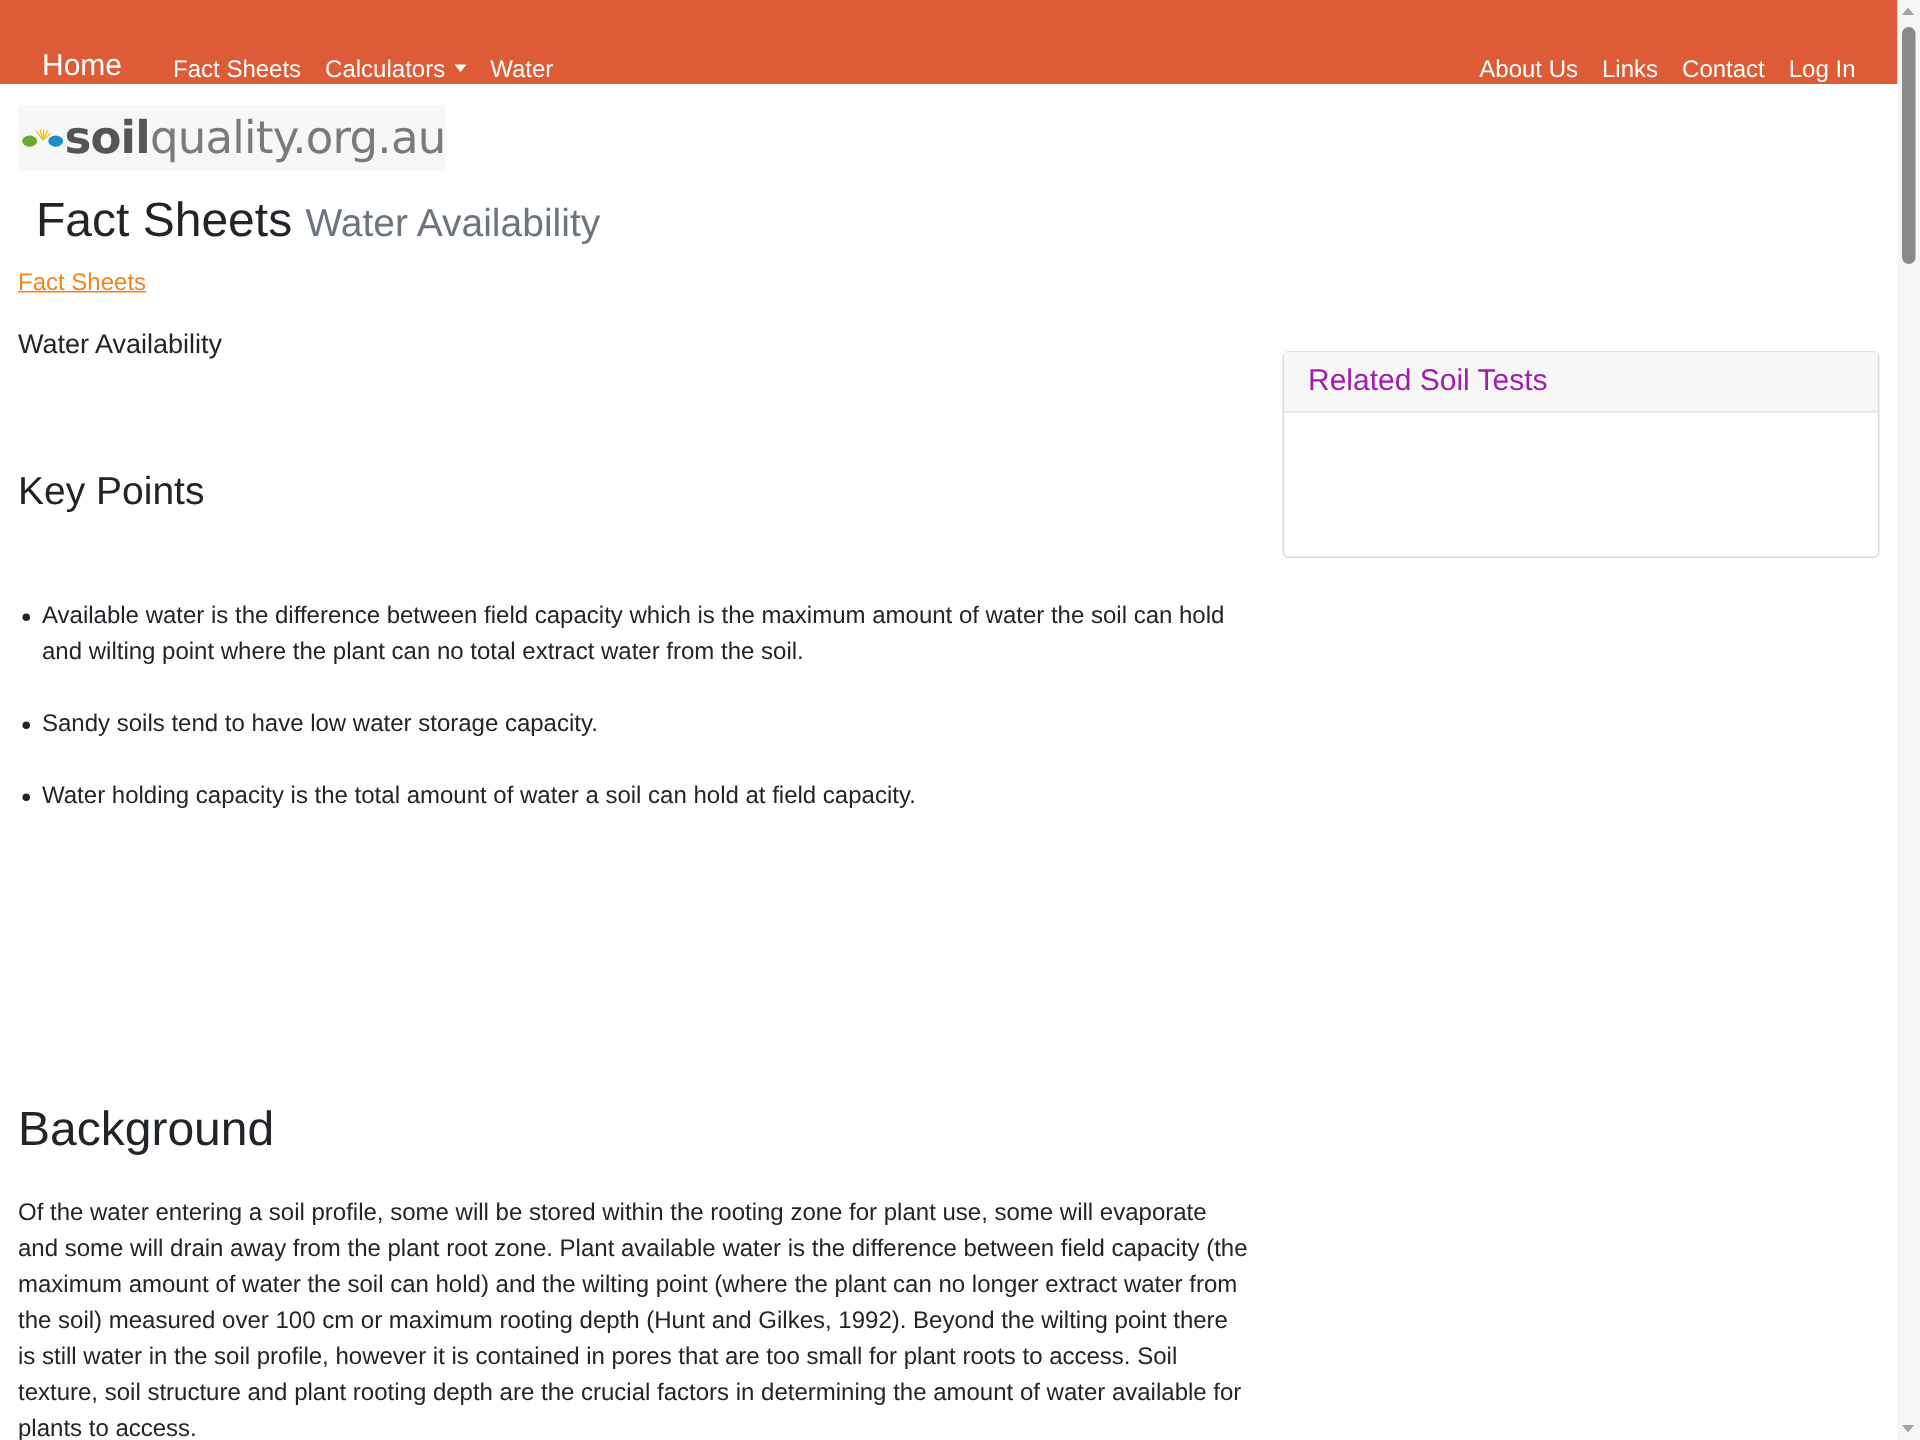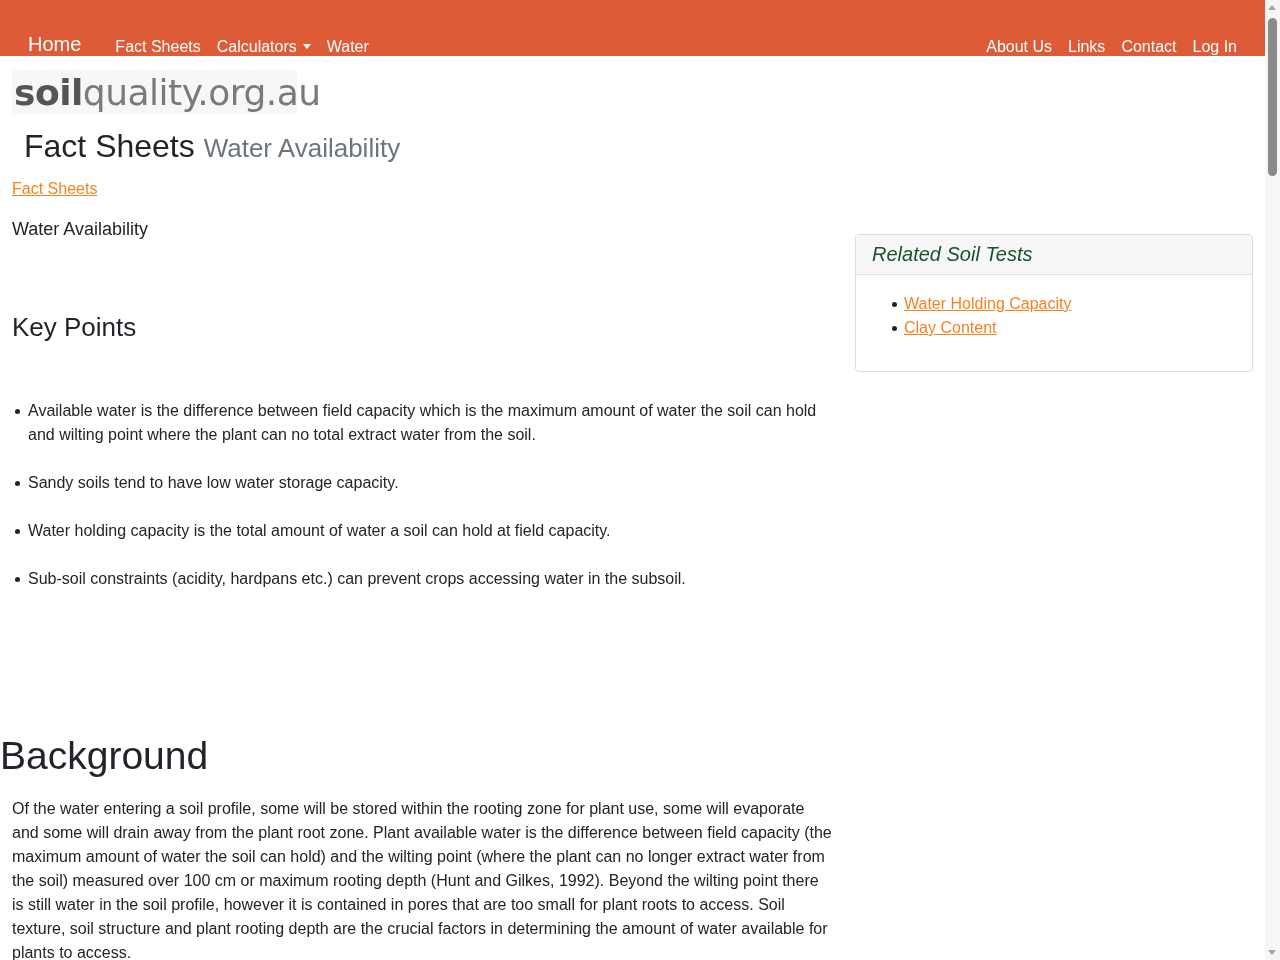"soilquality.org.au" .logo-text { font-size: 36px -> 30px }
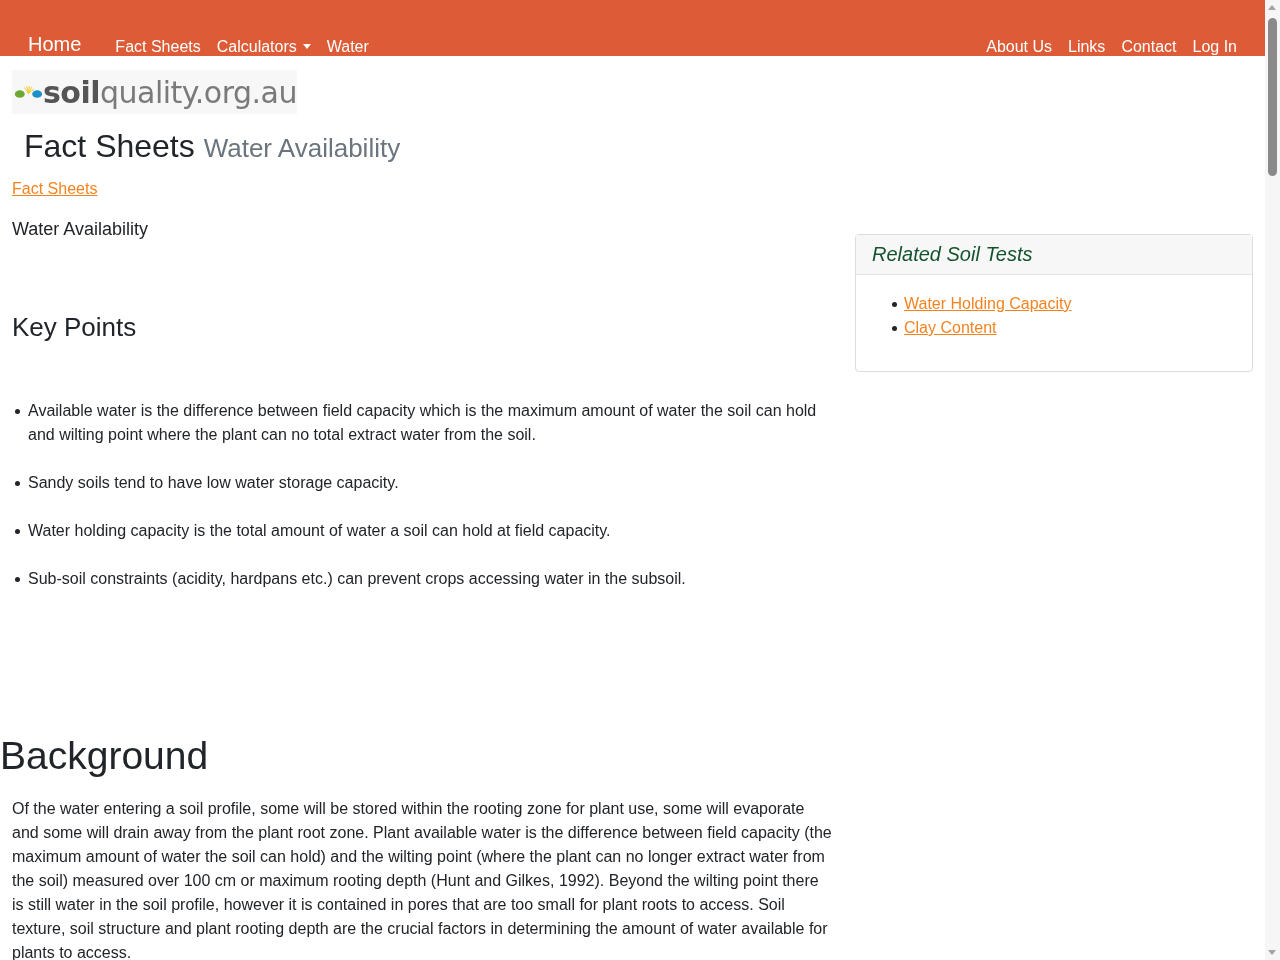"Related Soil Tests" .card-header { color: #14532d -> #a21caf; font-style: italic -> none }
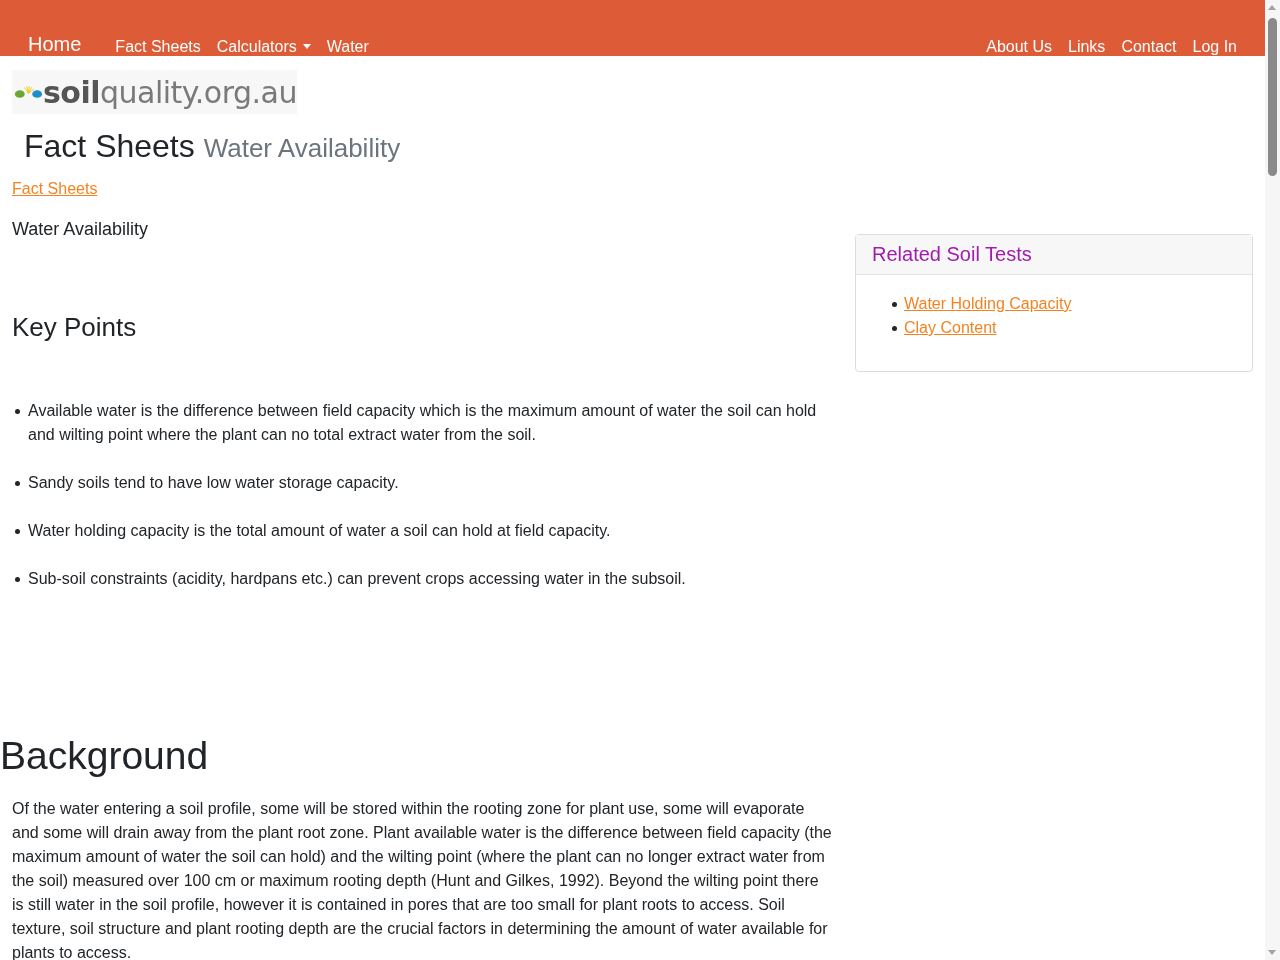"Water Holding Capacity" ul.card-list { html: <ul> <li><a>Water Holding Capacity</a></li> <li><a>Clay Content</a></li> </ul> -> none }
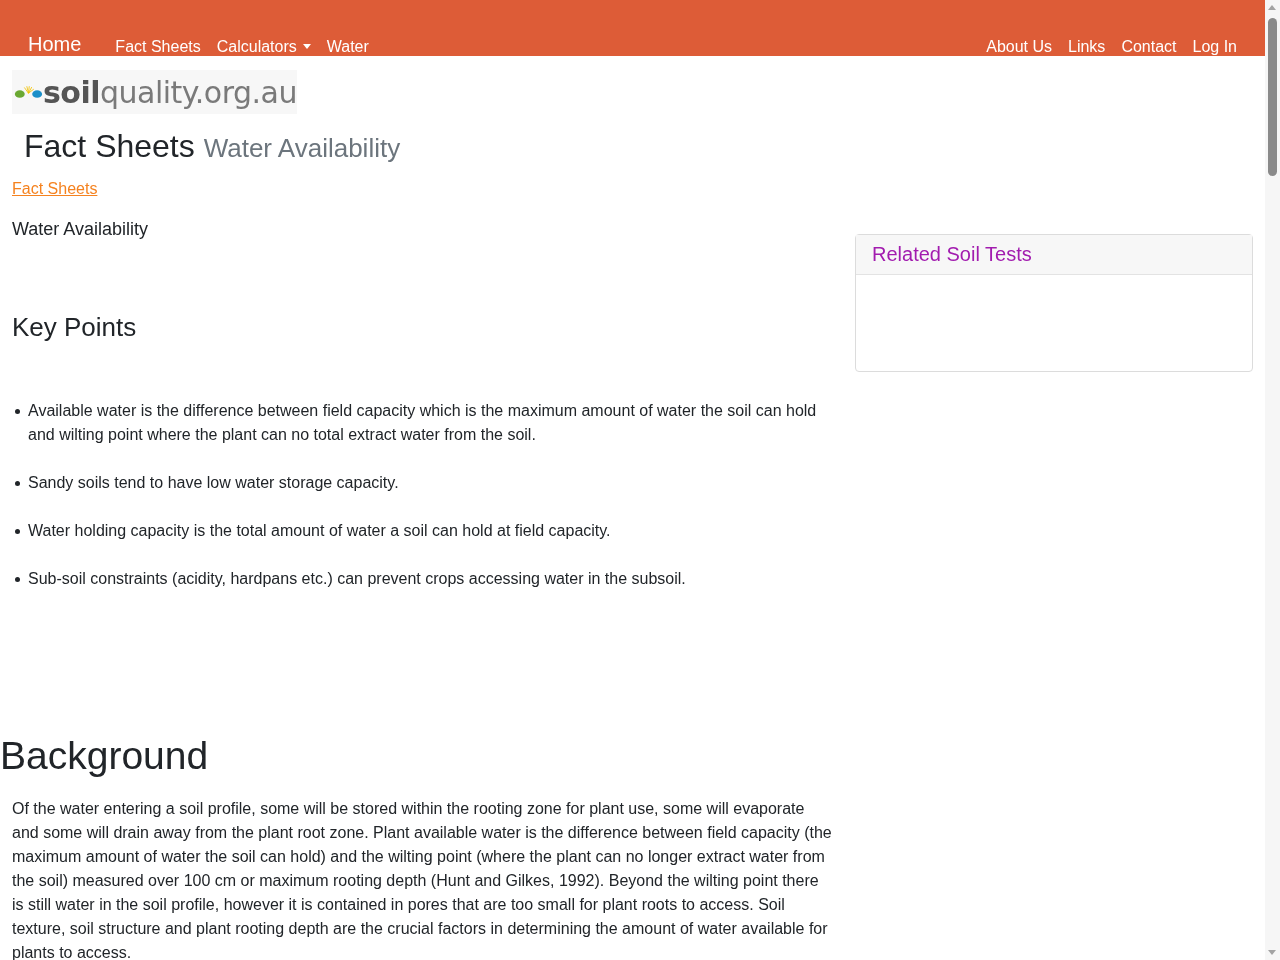"Sub-soil constraints (acidity, hardpans" li { html: <li>Sub-soil constraints (acidity, hardpans etc.) can prevent crops accessing water in the subsoil.</li> -> none }
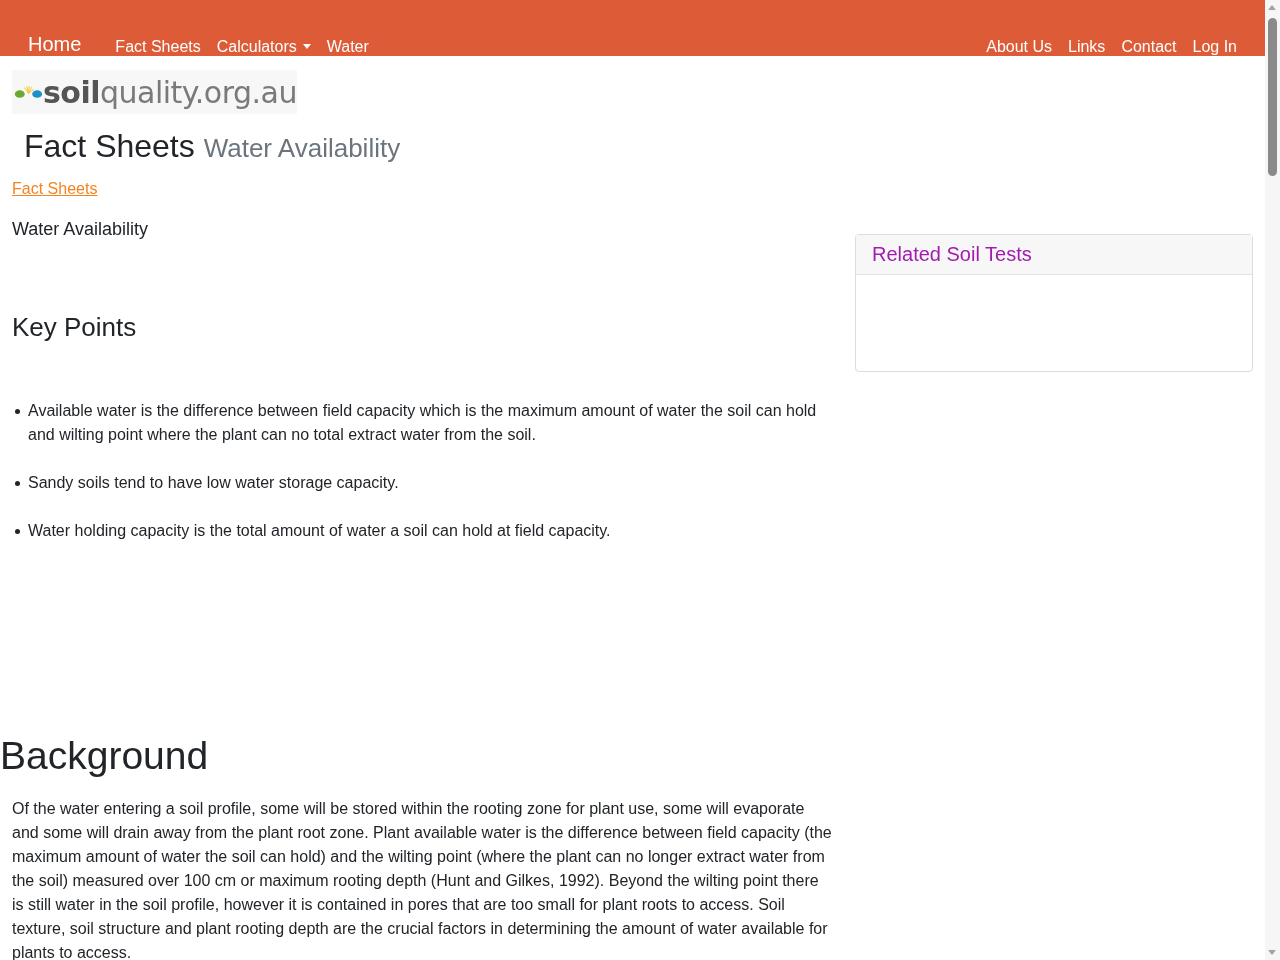"Background" .h-bg { font-size: 39px -> 32px; left: 0 -> 12px }
